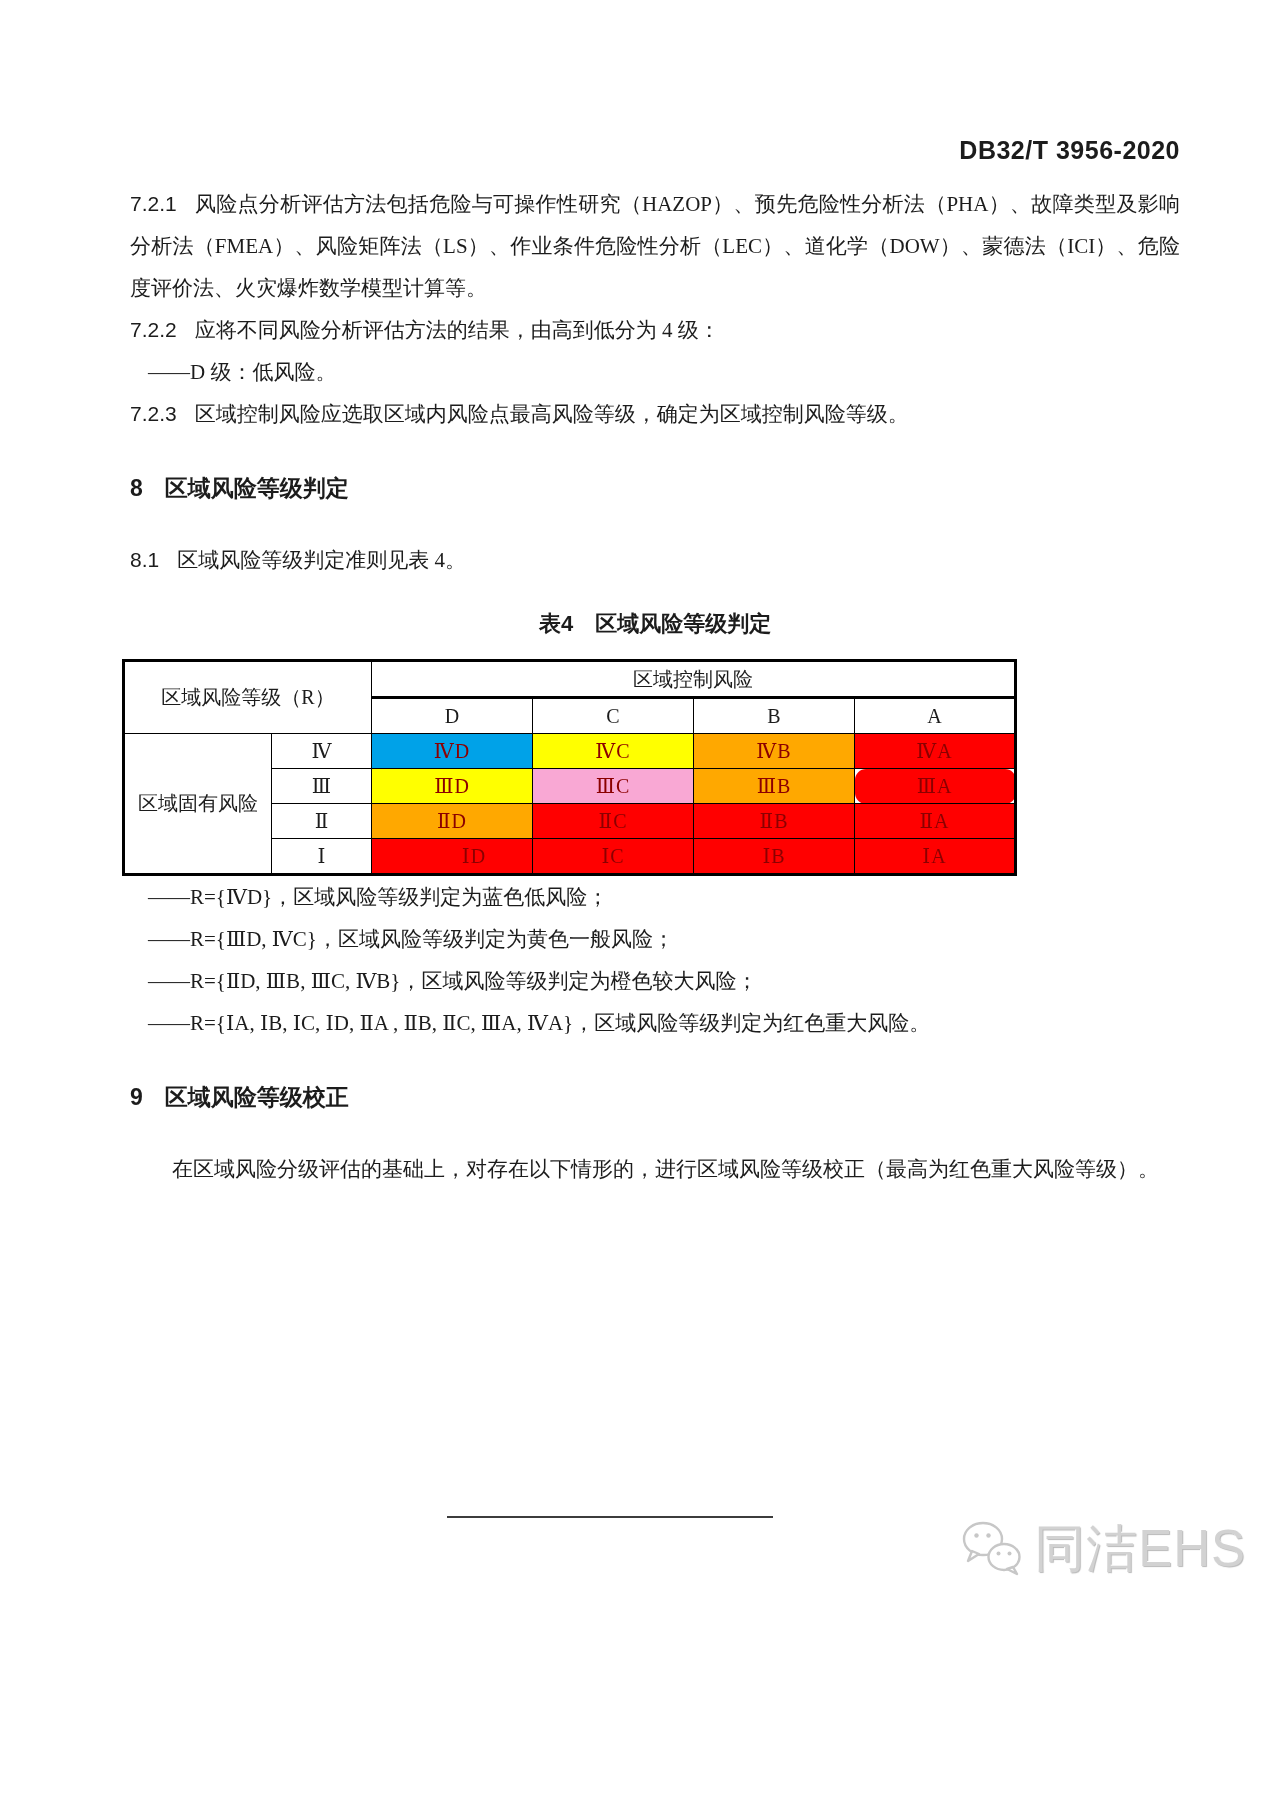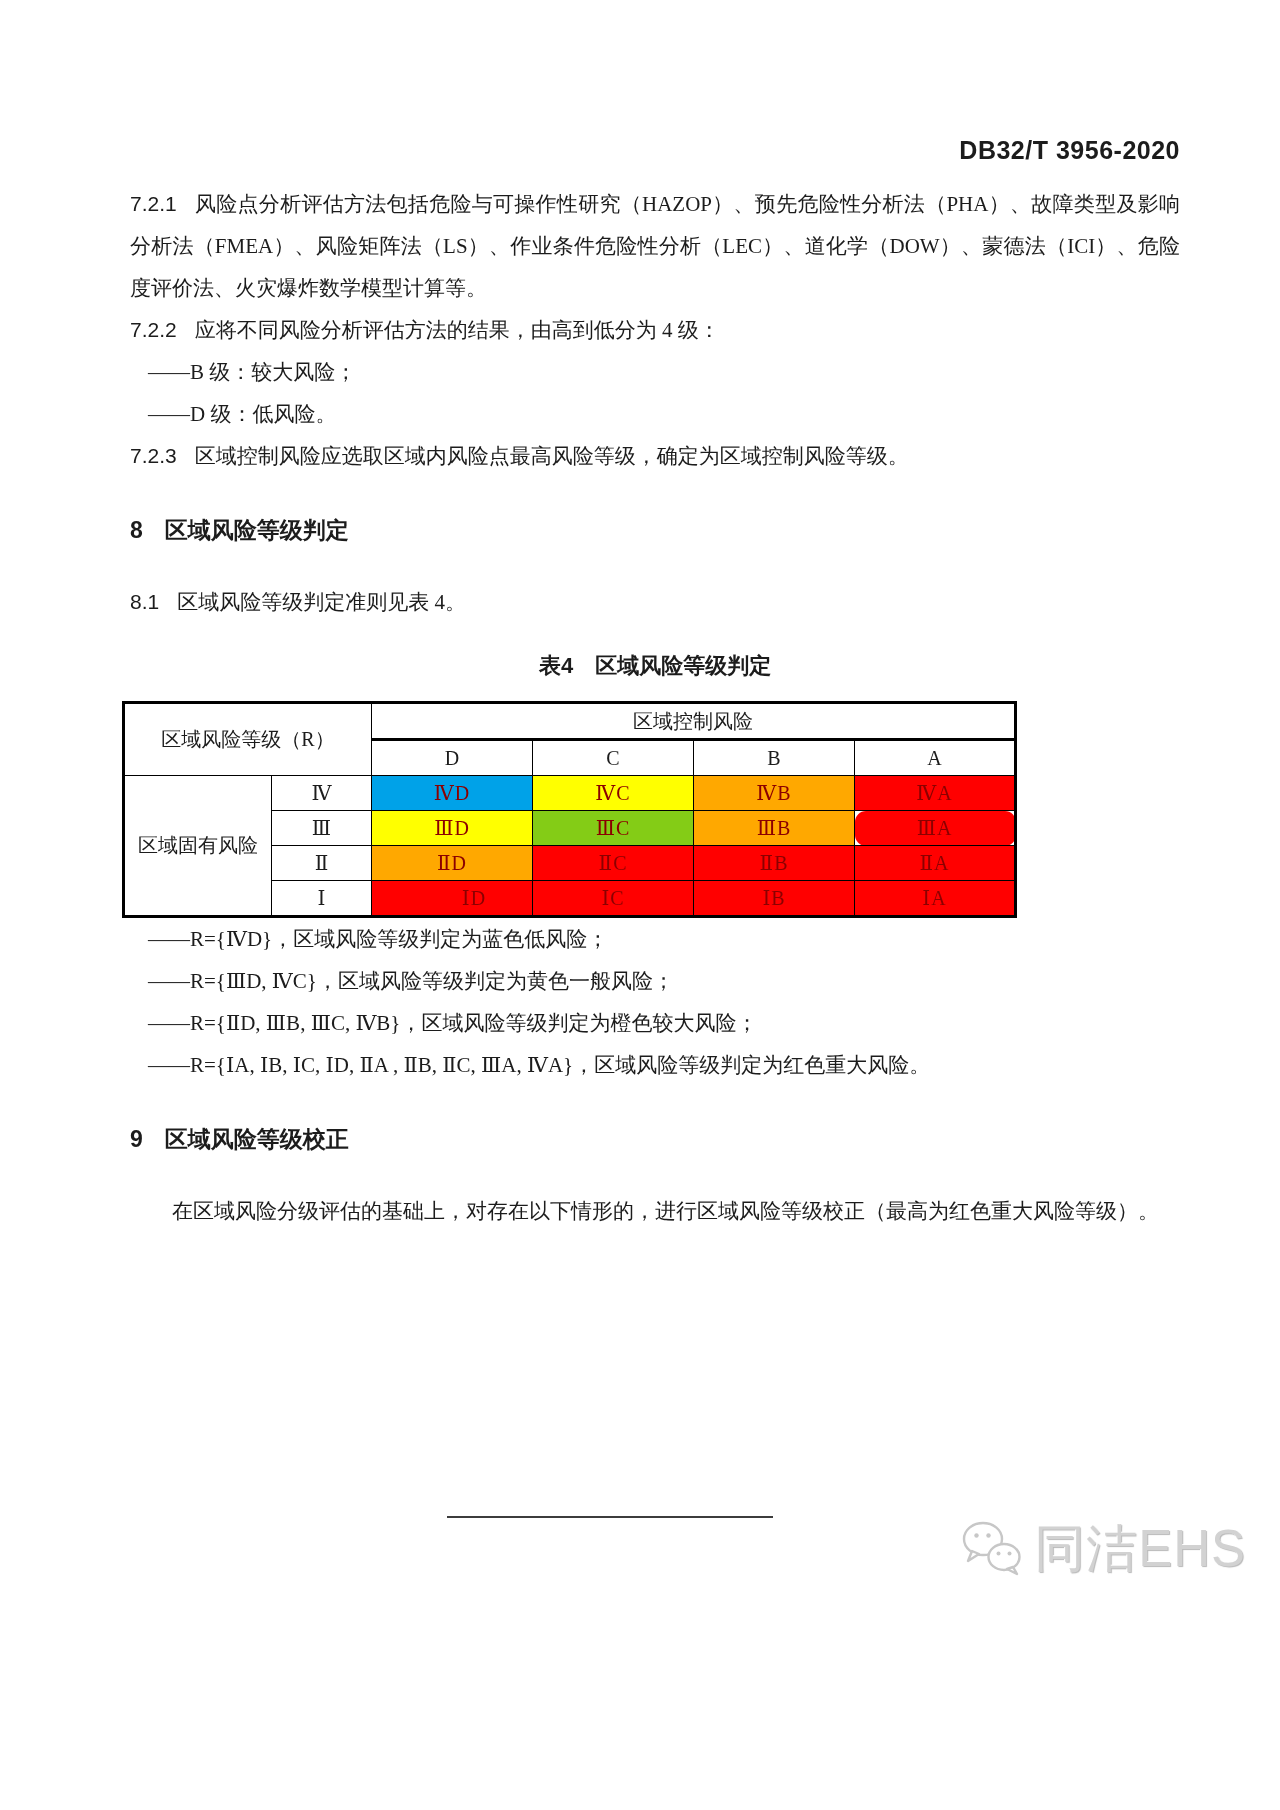"——B 级：较大风险；" li { html: <li>——B 级：较大风险；</li> -> none }
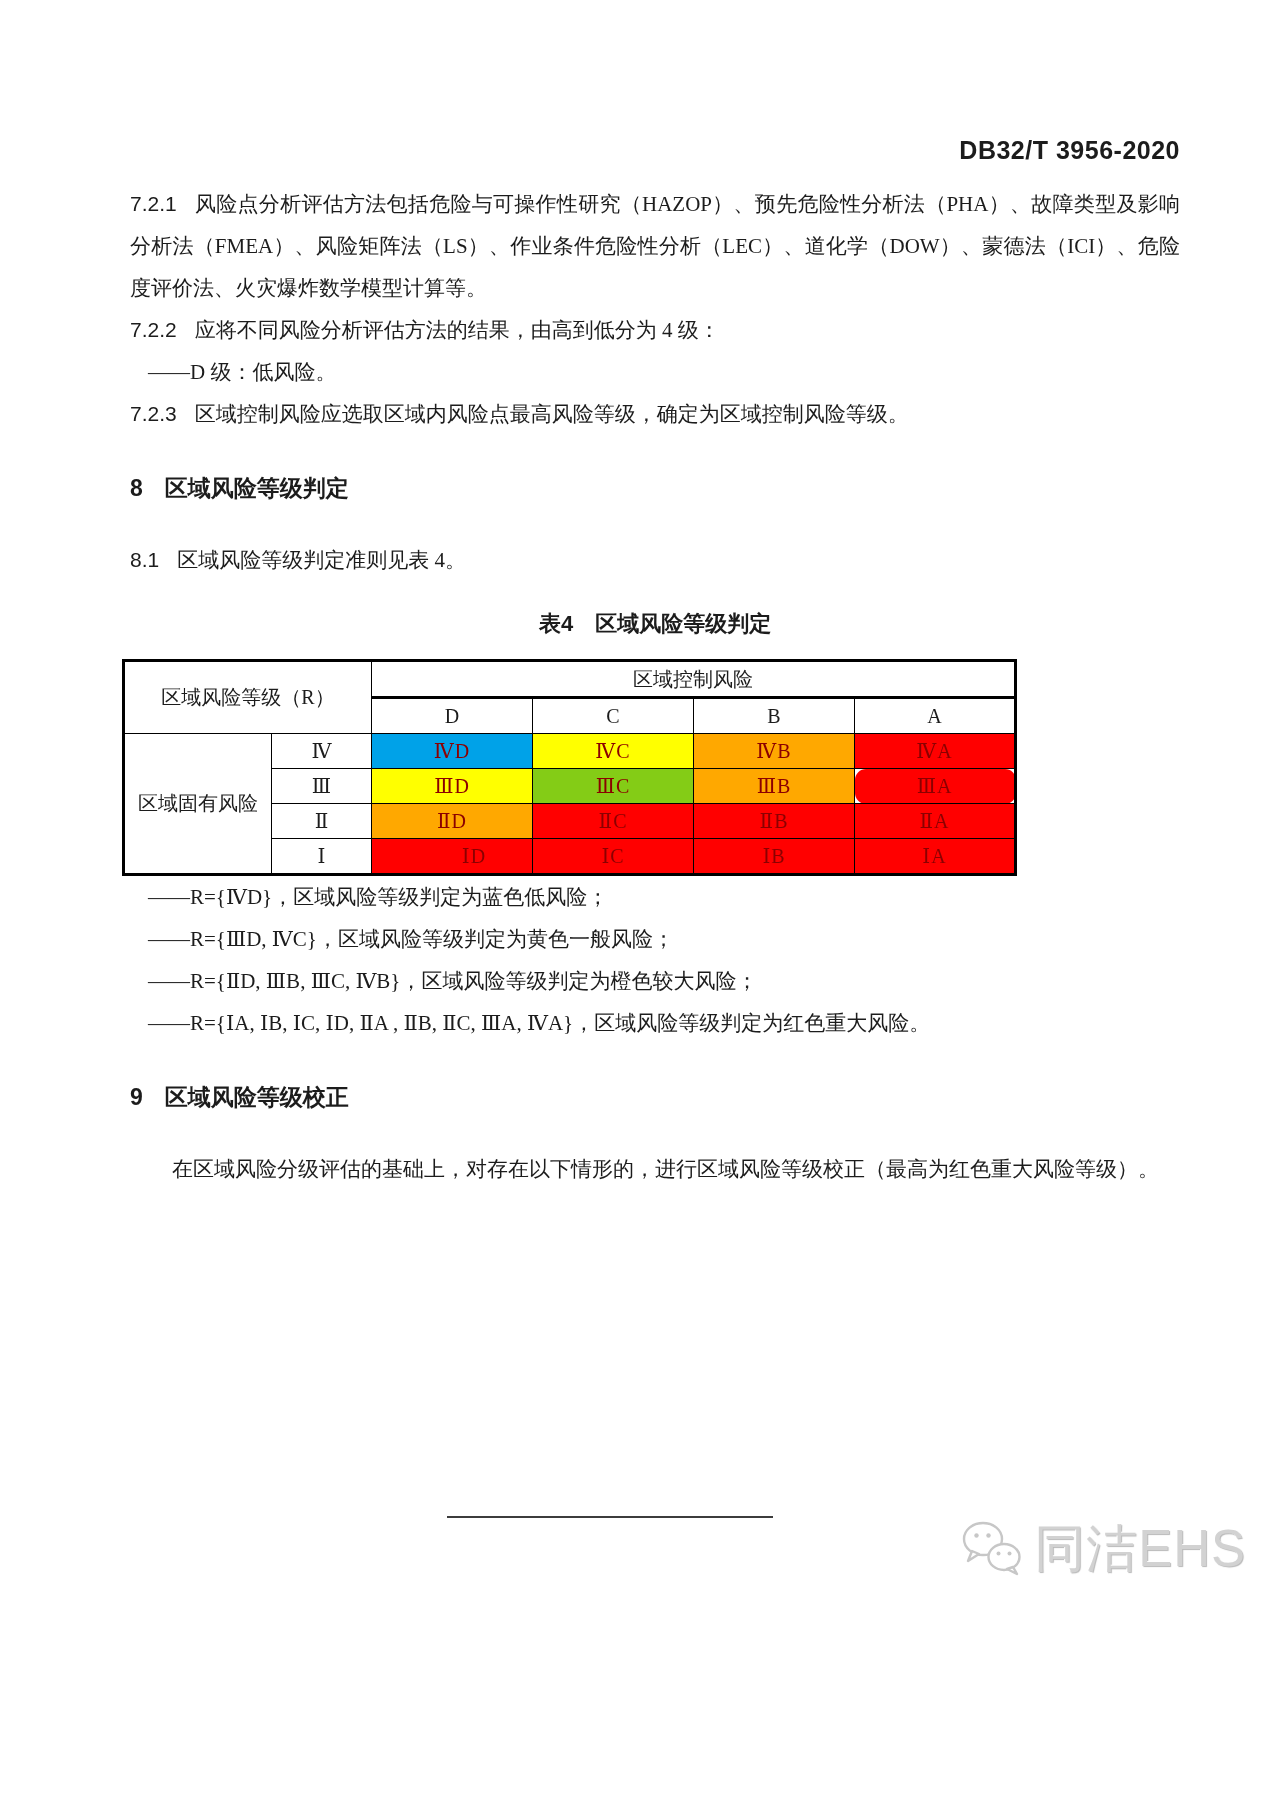"ⅢC" td.risk-cell { background-color: #84cc16 -> #f9a8d4 }
